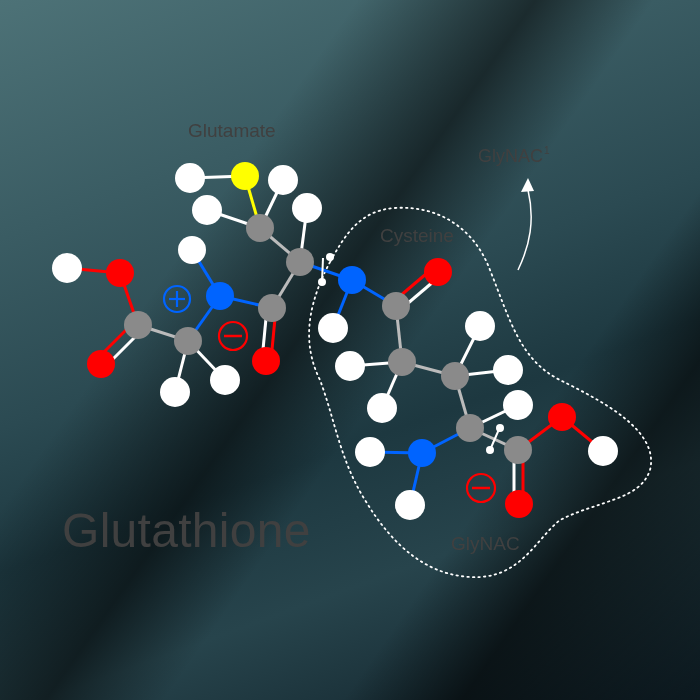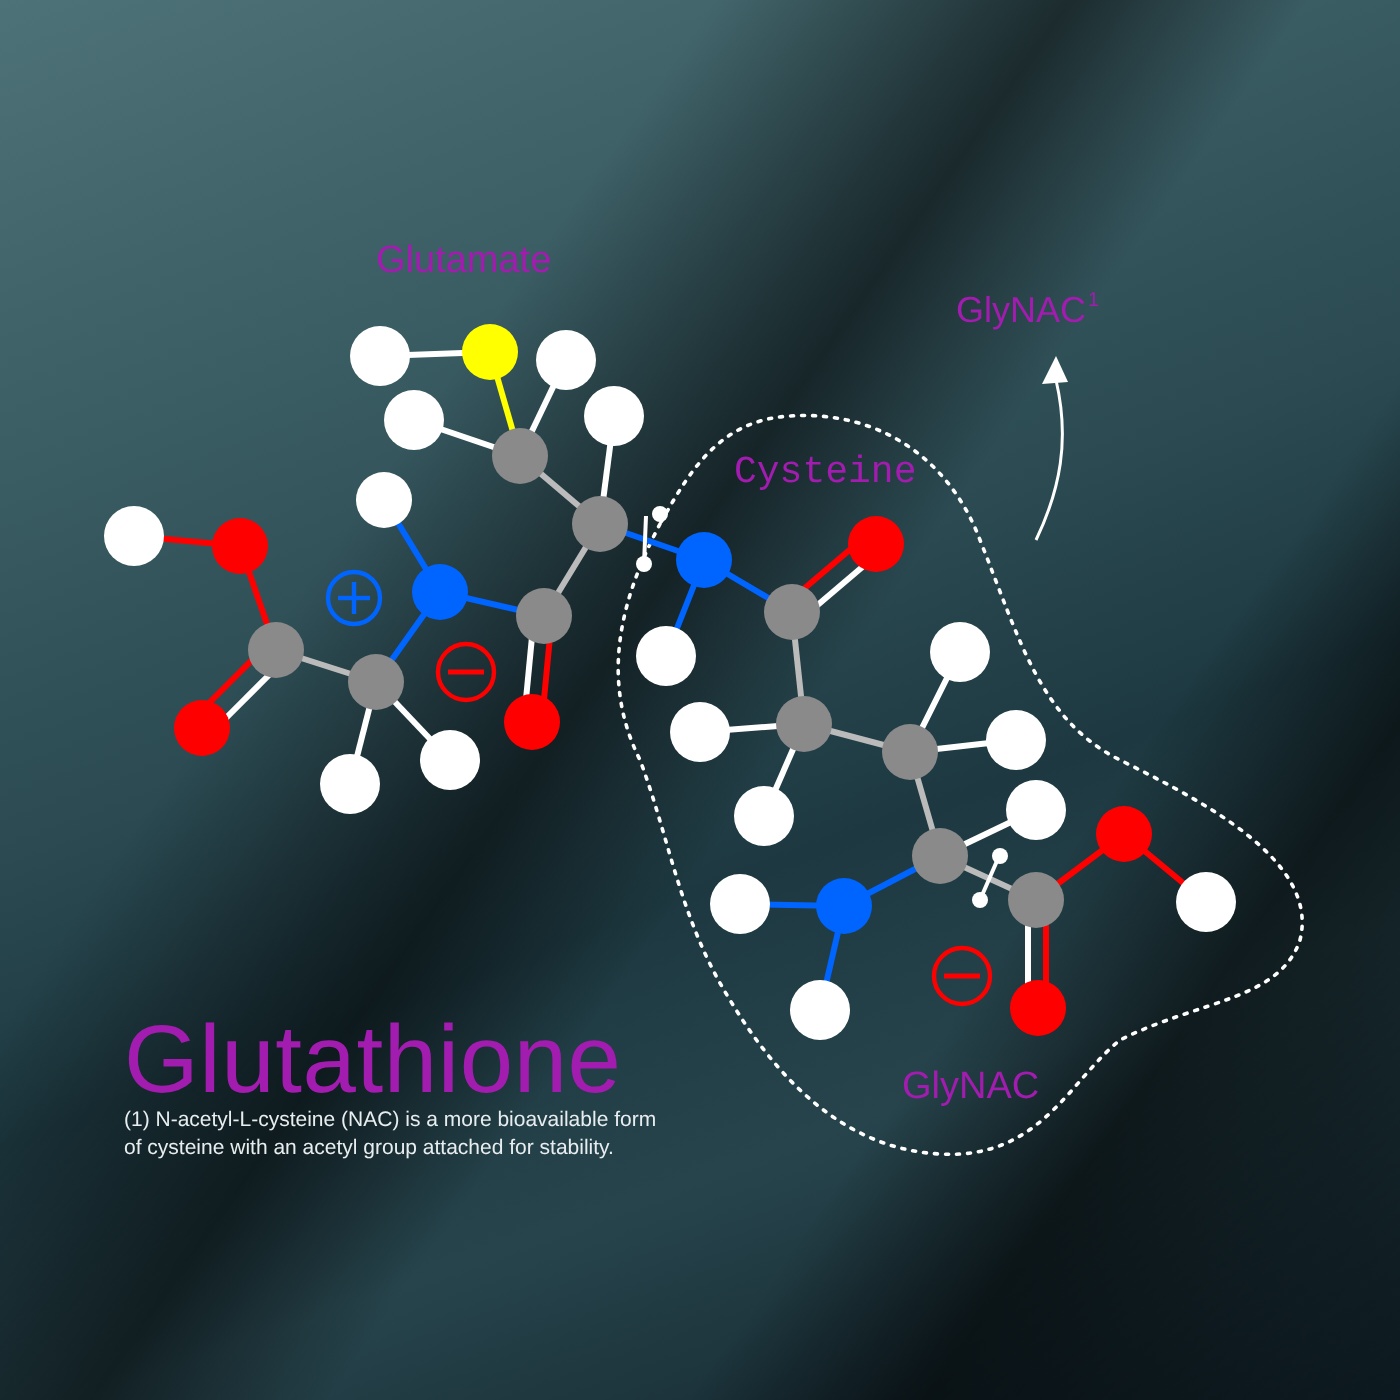"Glutamate" .lbl { color: #a21caf -> #404040 }
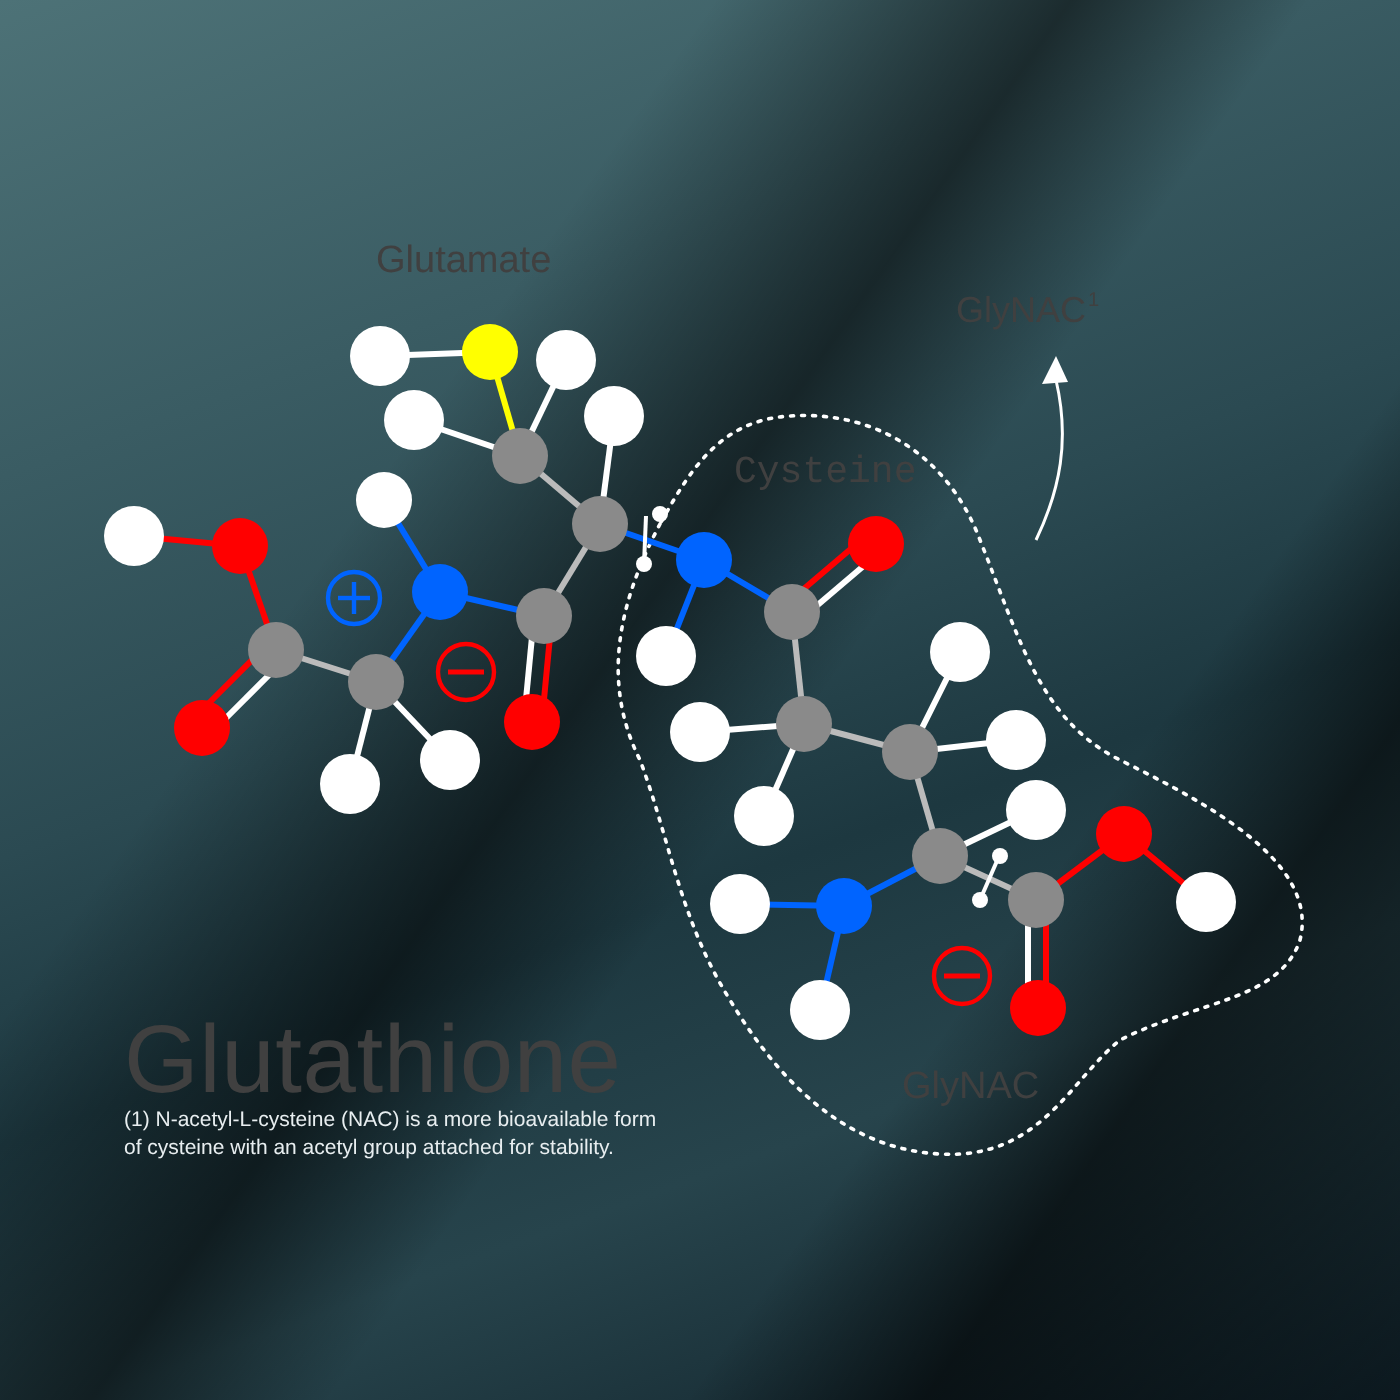"Cysteine" .cysteine { font-family: Liberation Mono, monospace -> none; left: 367px -> 380px }
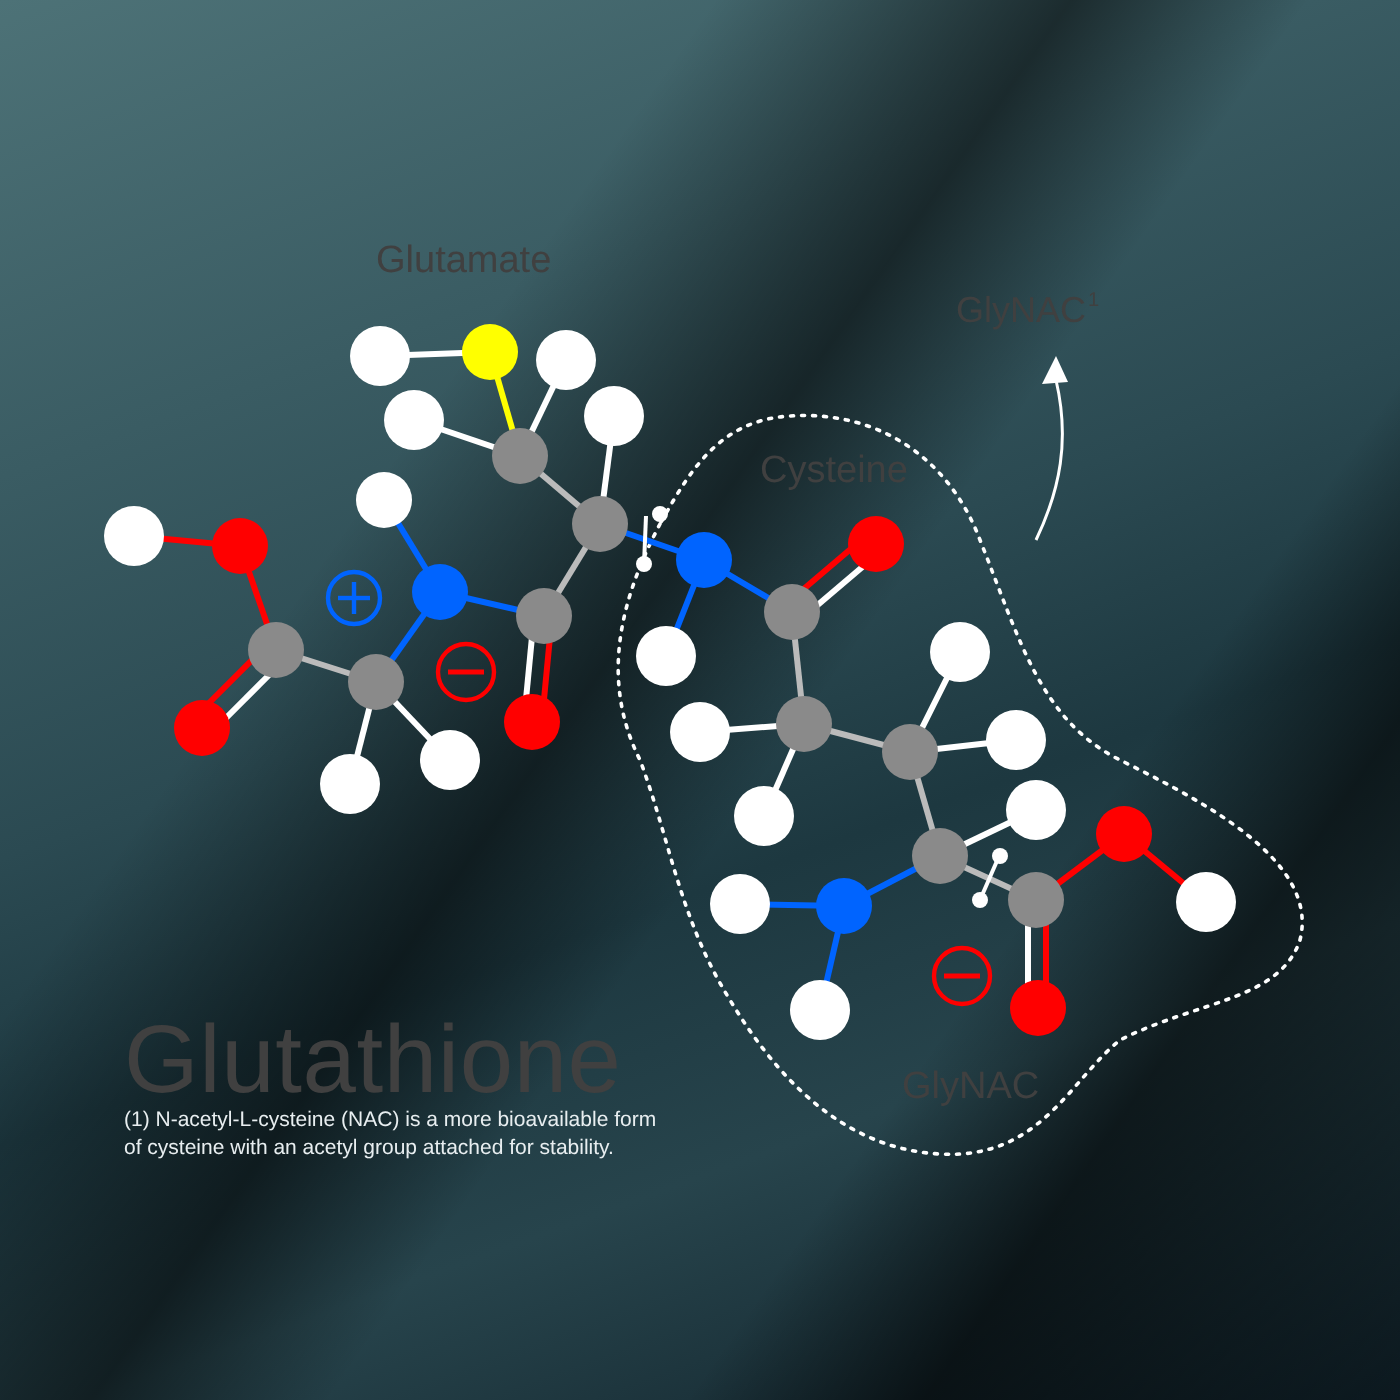"(1) N-acetyl-L-cysteine (NAC) is a" div.lbl { html: <div> <div>(1) N-acetyl-L-cysteine (NAC) is a more bioavailable form</div> <div>of cysteine with an acetyl group attached for stability.</div> </div> -> none }
